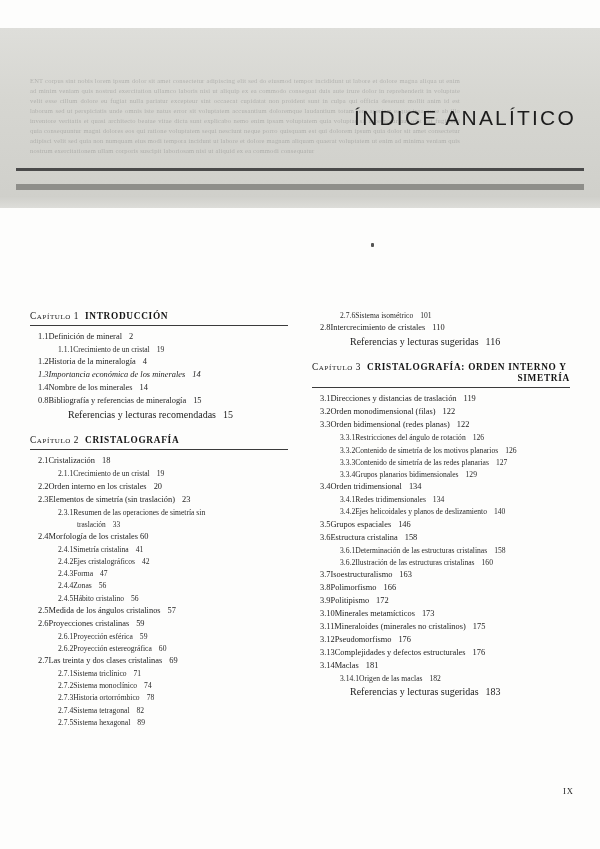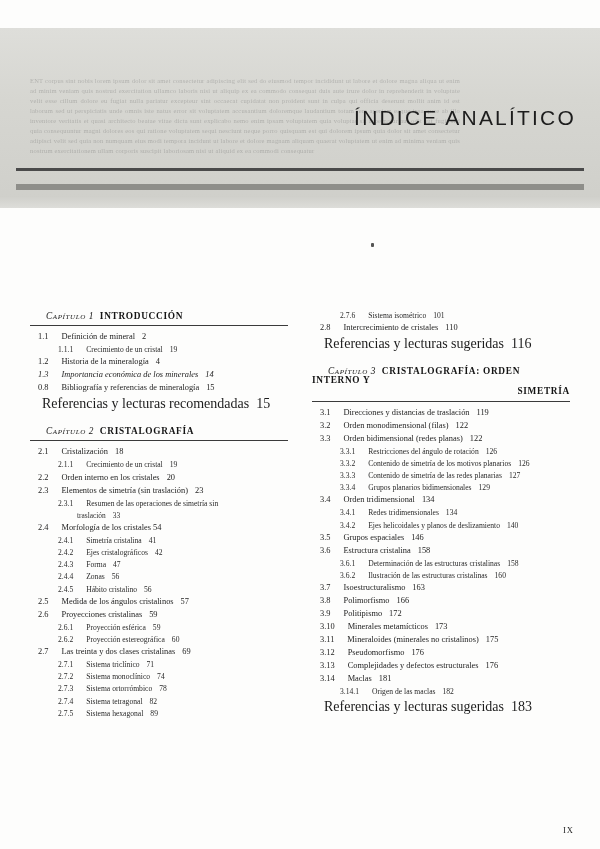"Capítulo 1" .chapter-head .ch-label { font-style: italic -> none; margin-left: 16px -> none }
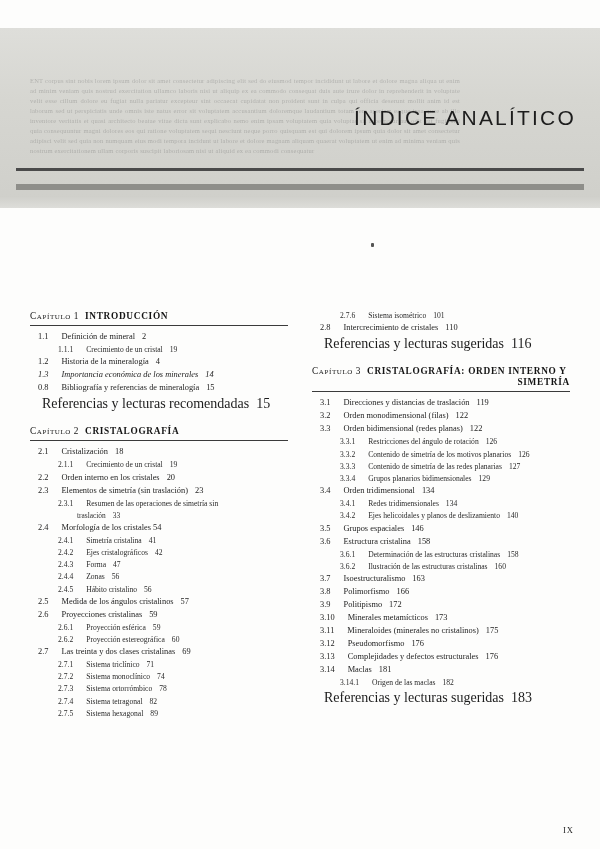"2.7.6" .entry .num { margin-right: 13px -> 0 }
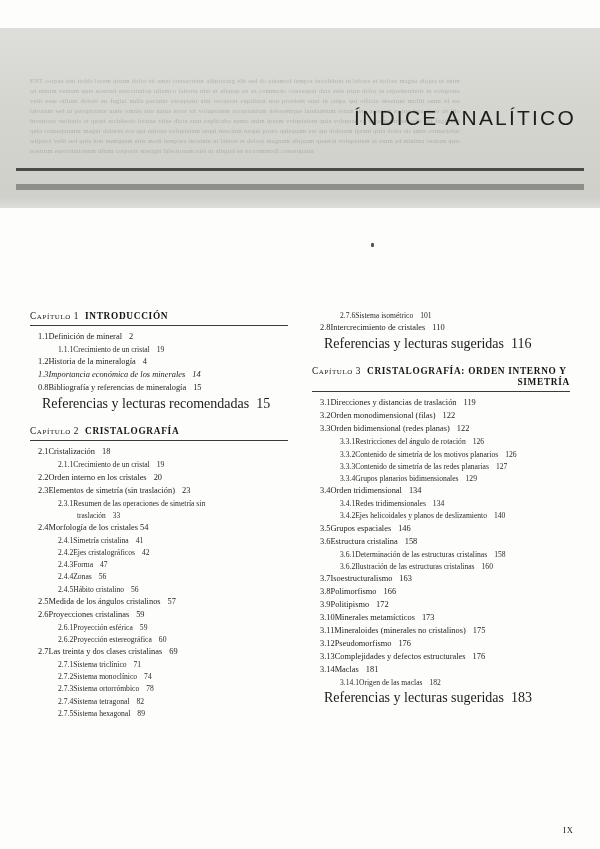"Referencias y lecturas sugeridas 116" .refs { font-size: 14px -> 10px; margin-left: 12px -> 38px }
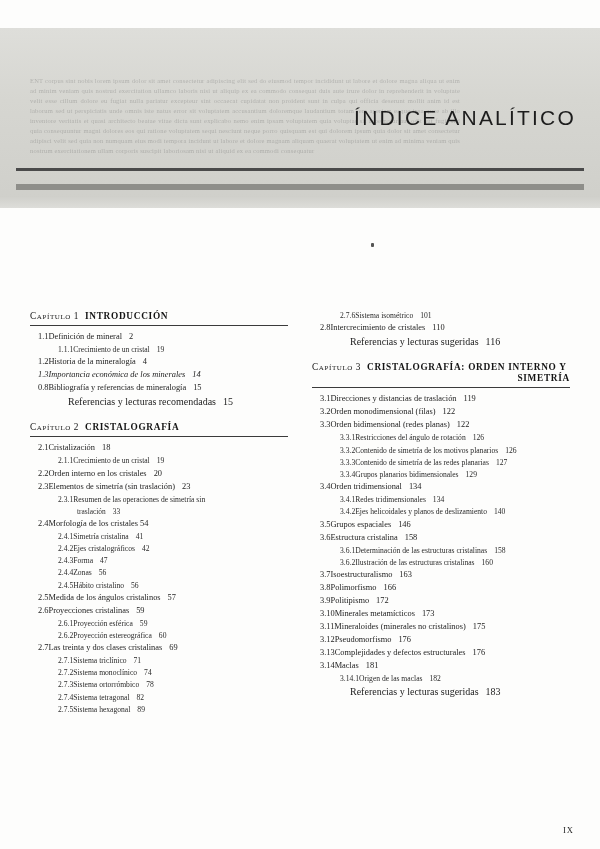"1.4Nombre de los minerales 14" div.entry { html: none -> <div><span>1.4</span><span>Nombre de los minerales</span><span>14</span></div> }
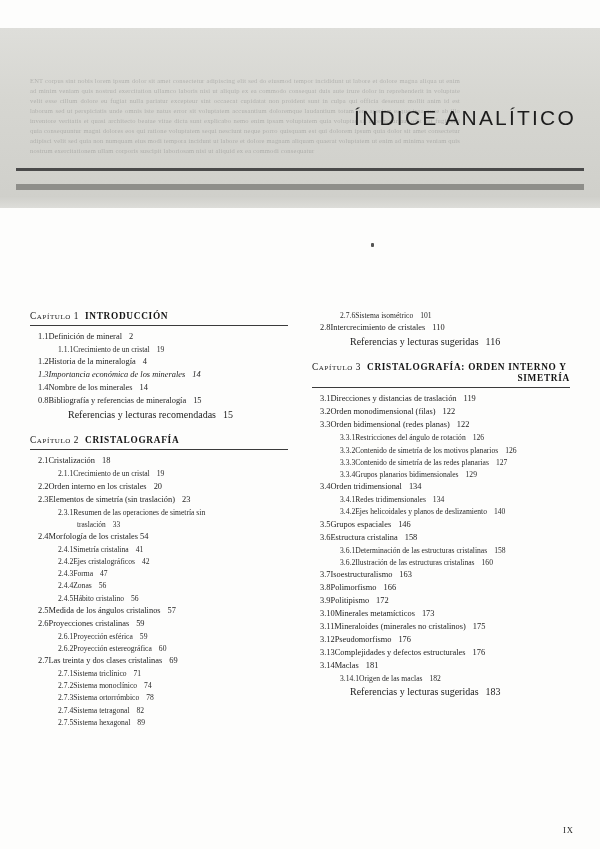"Morfología de los cristales 54" span { text: 54 -> 60 }
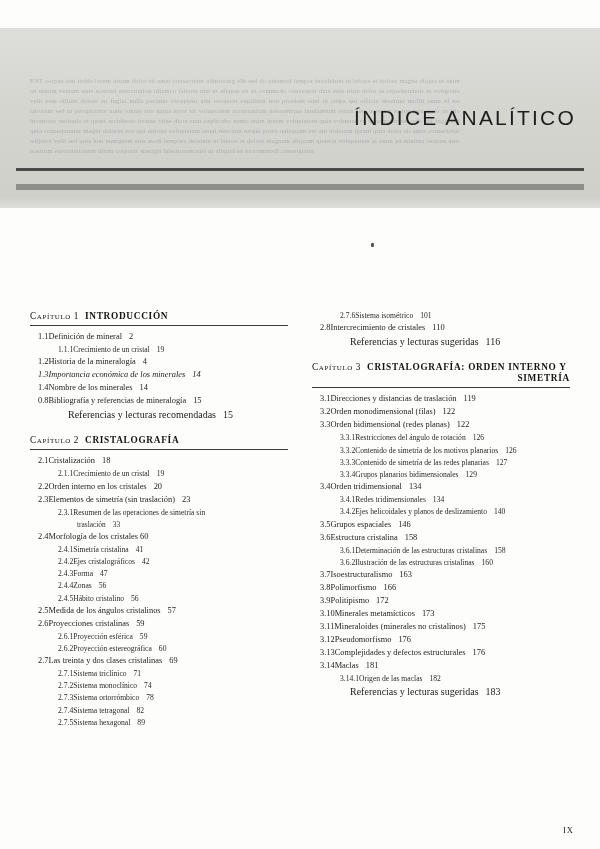"Sistema ortorrómbico" span { text: Sistema -> Historia }
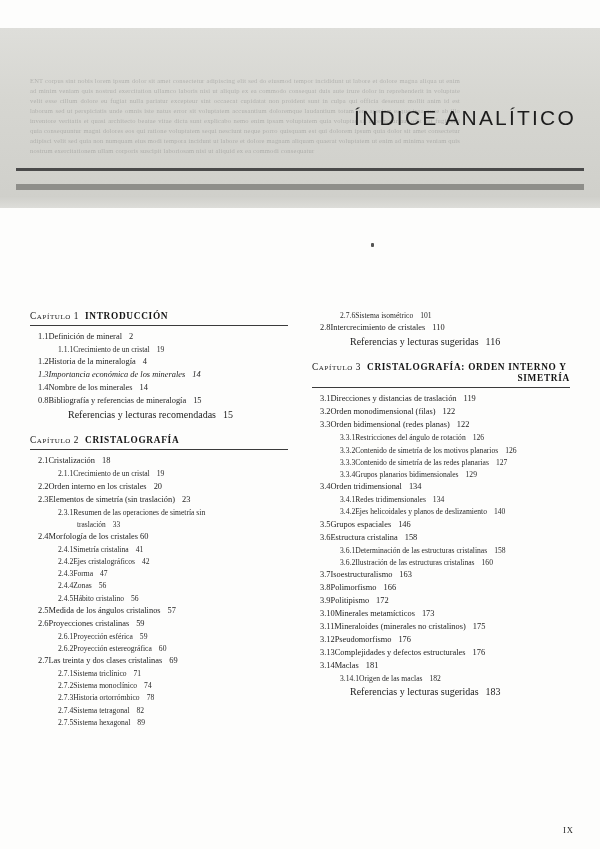"IX" .folio { top: 825px -> 786px }
